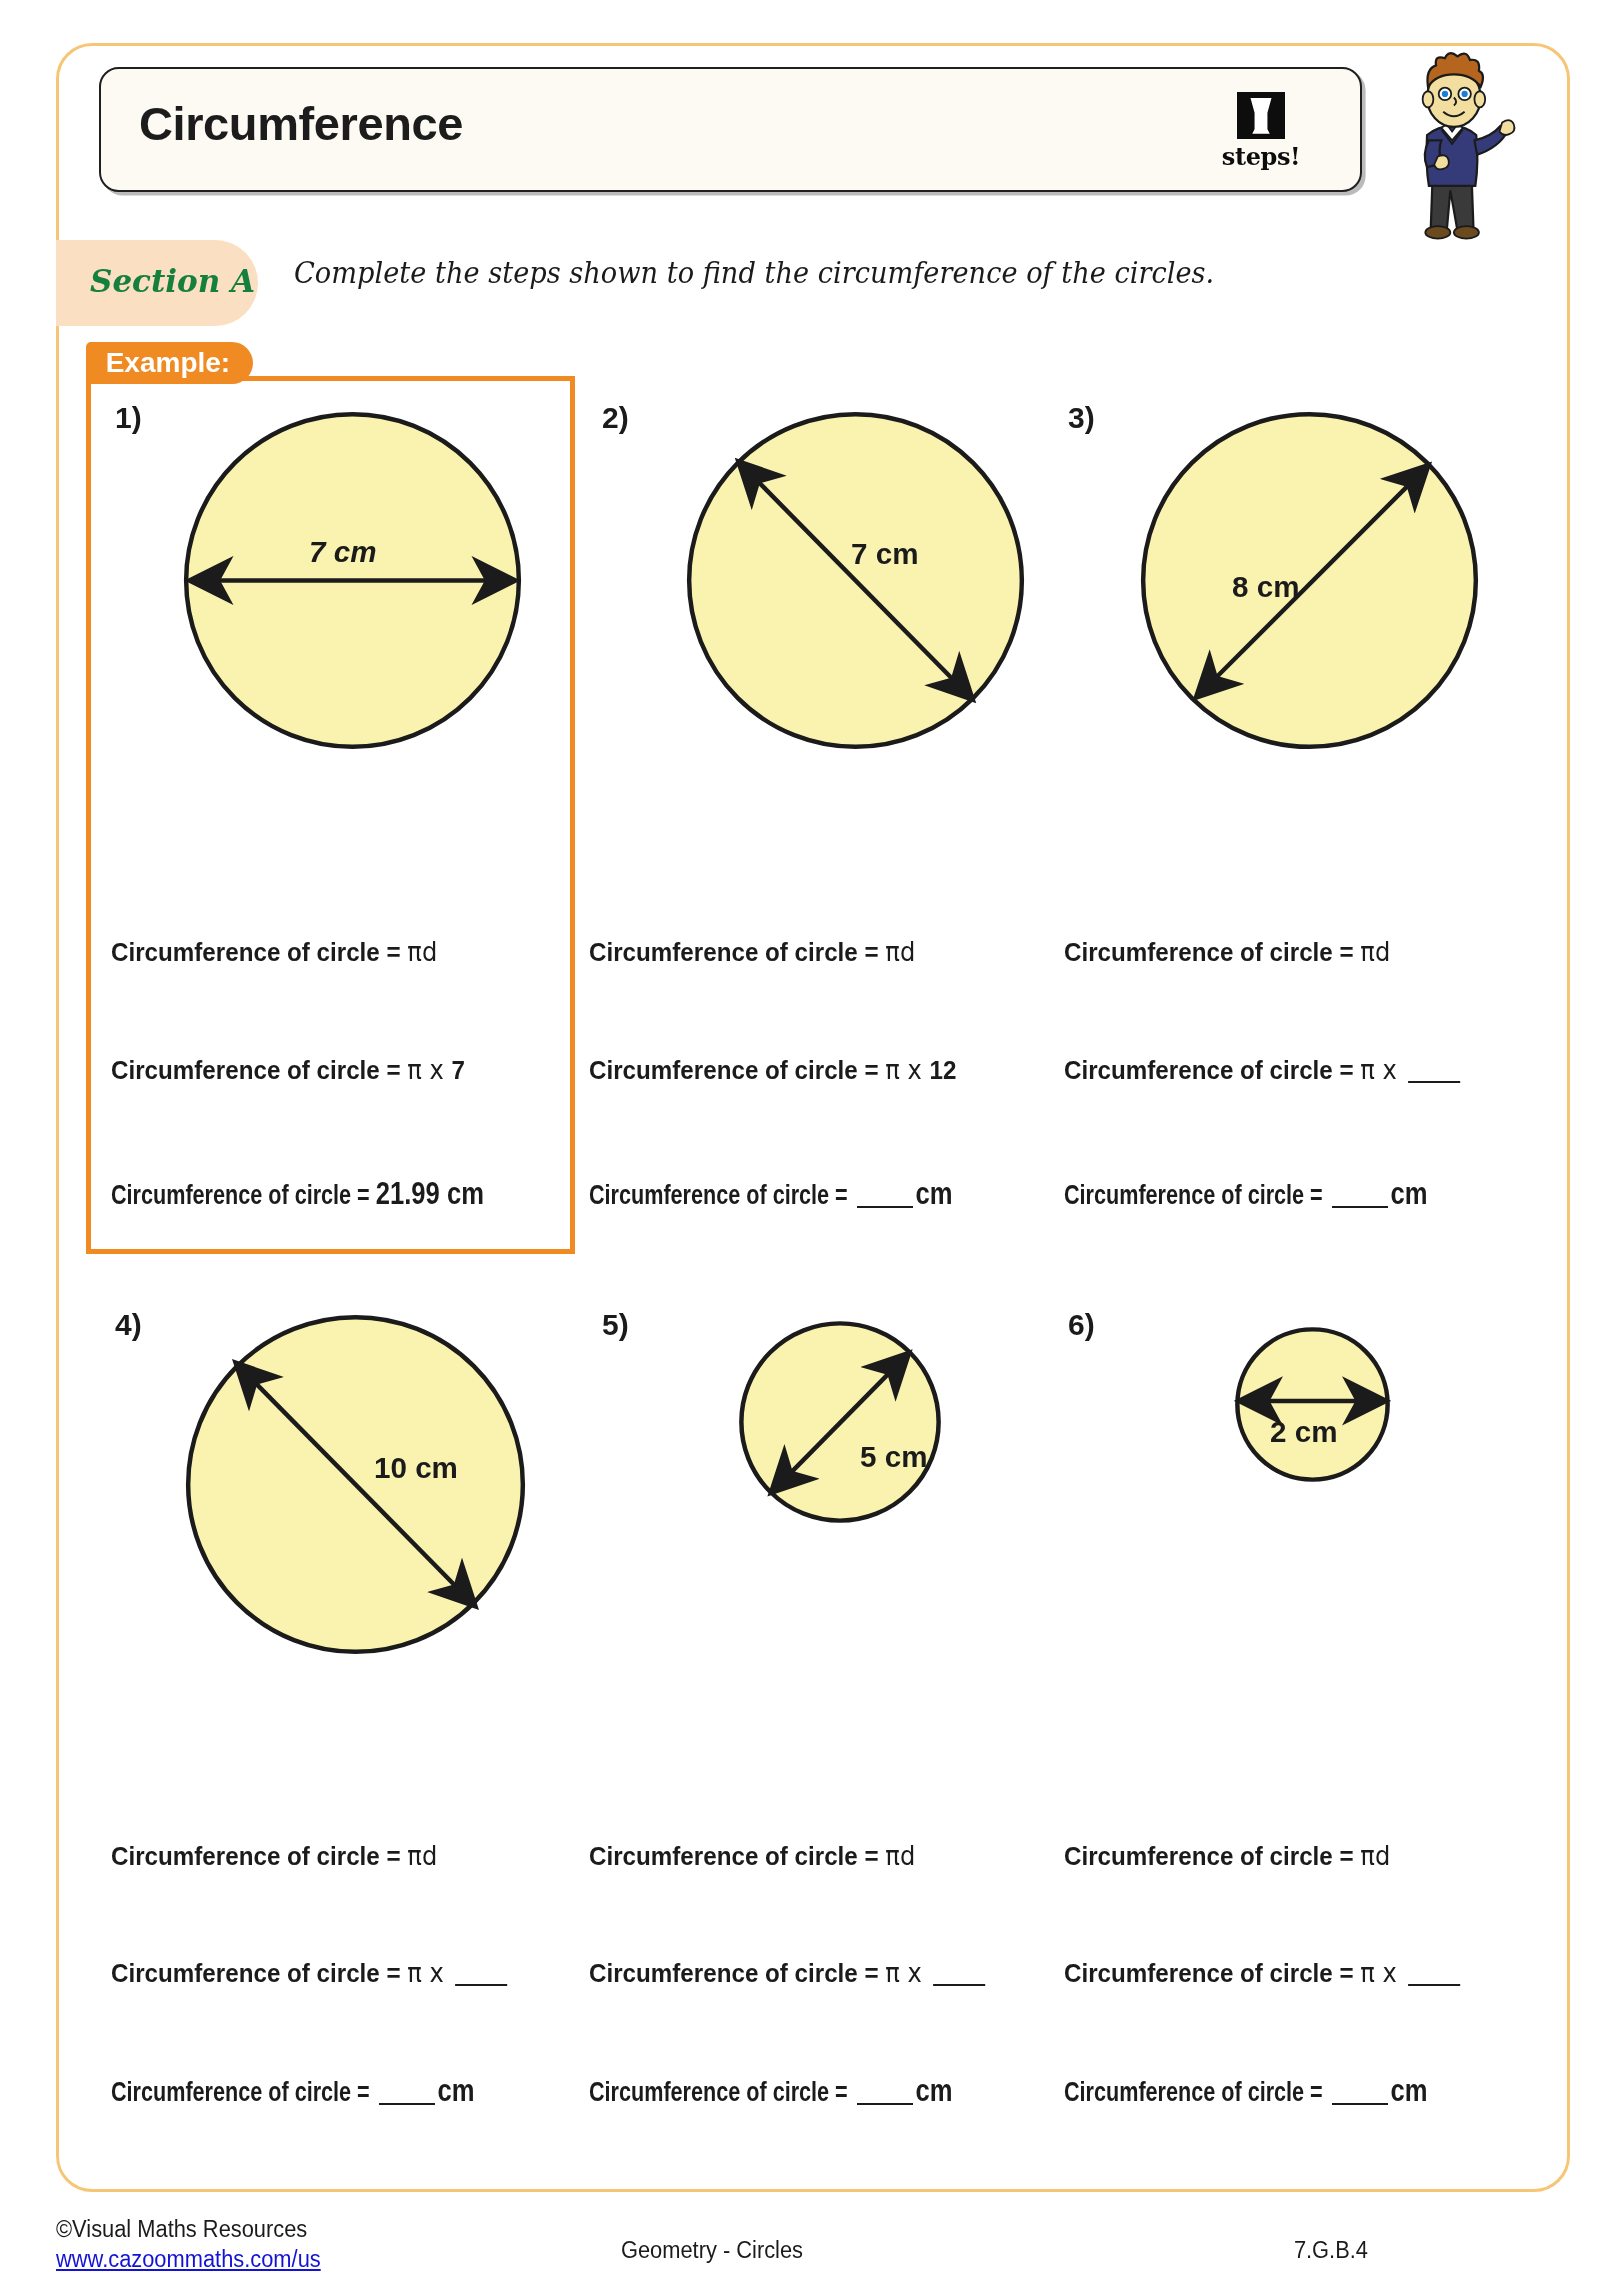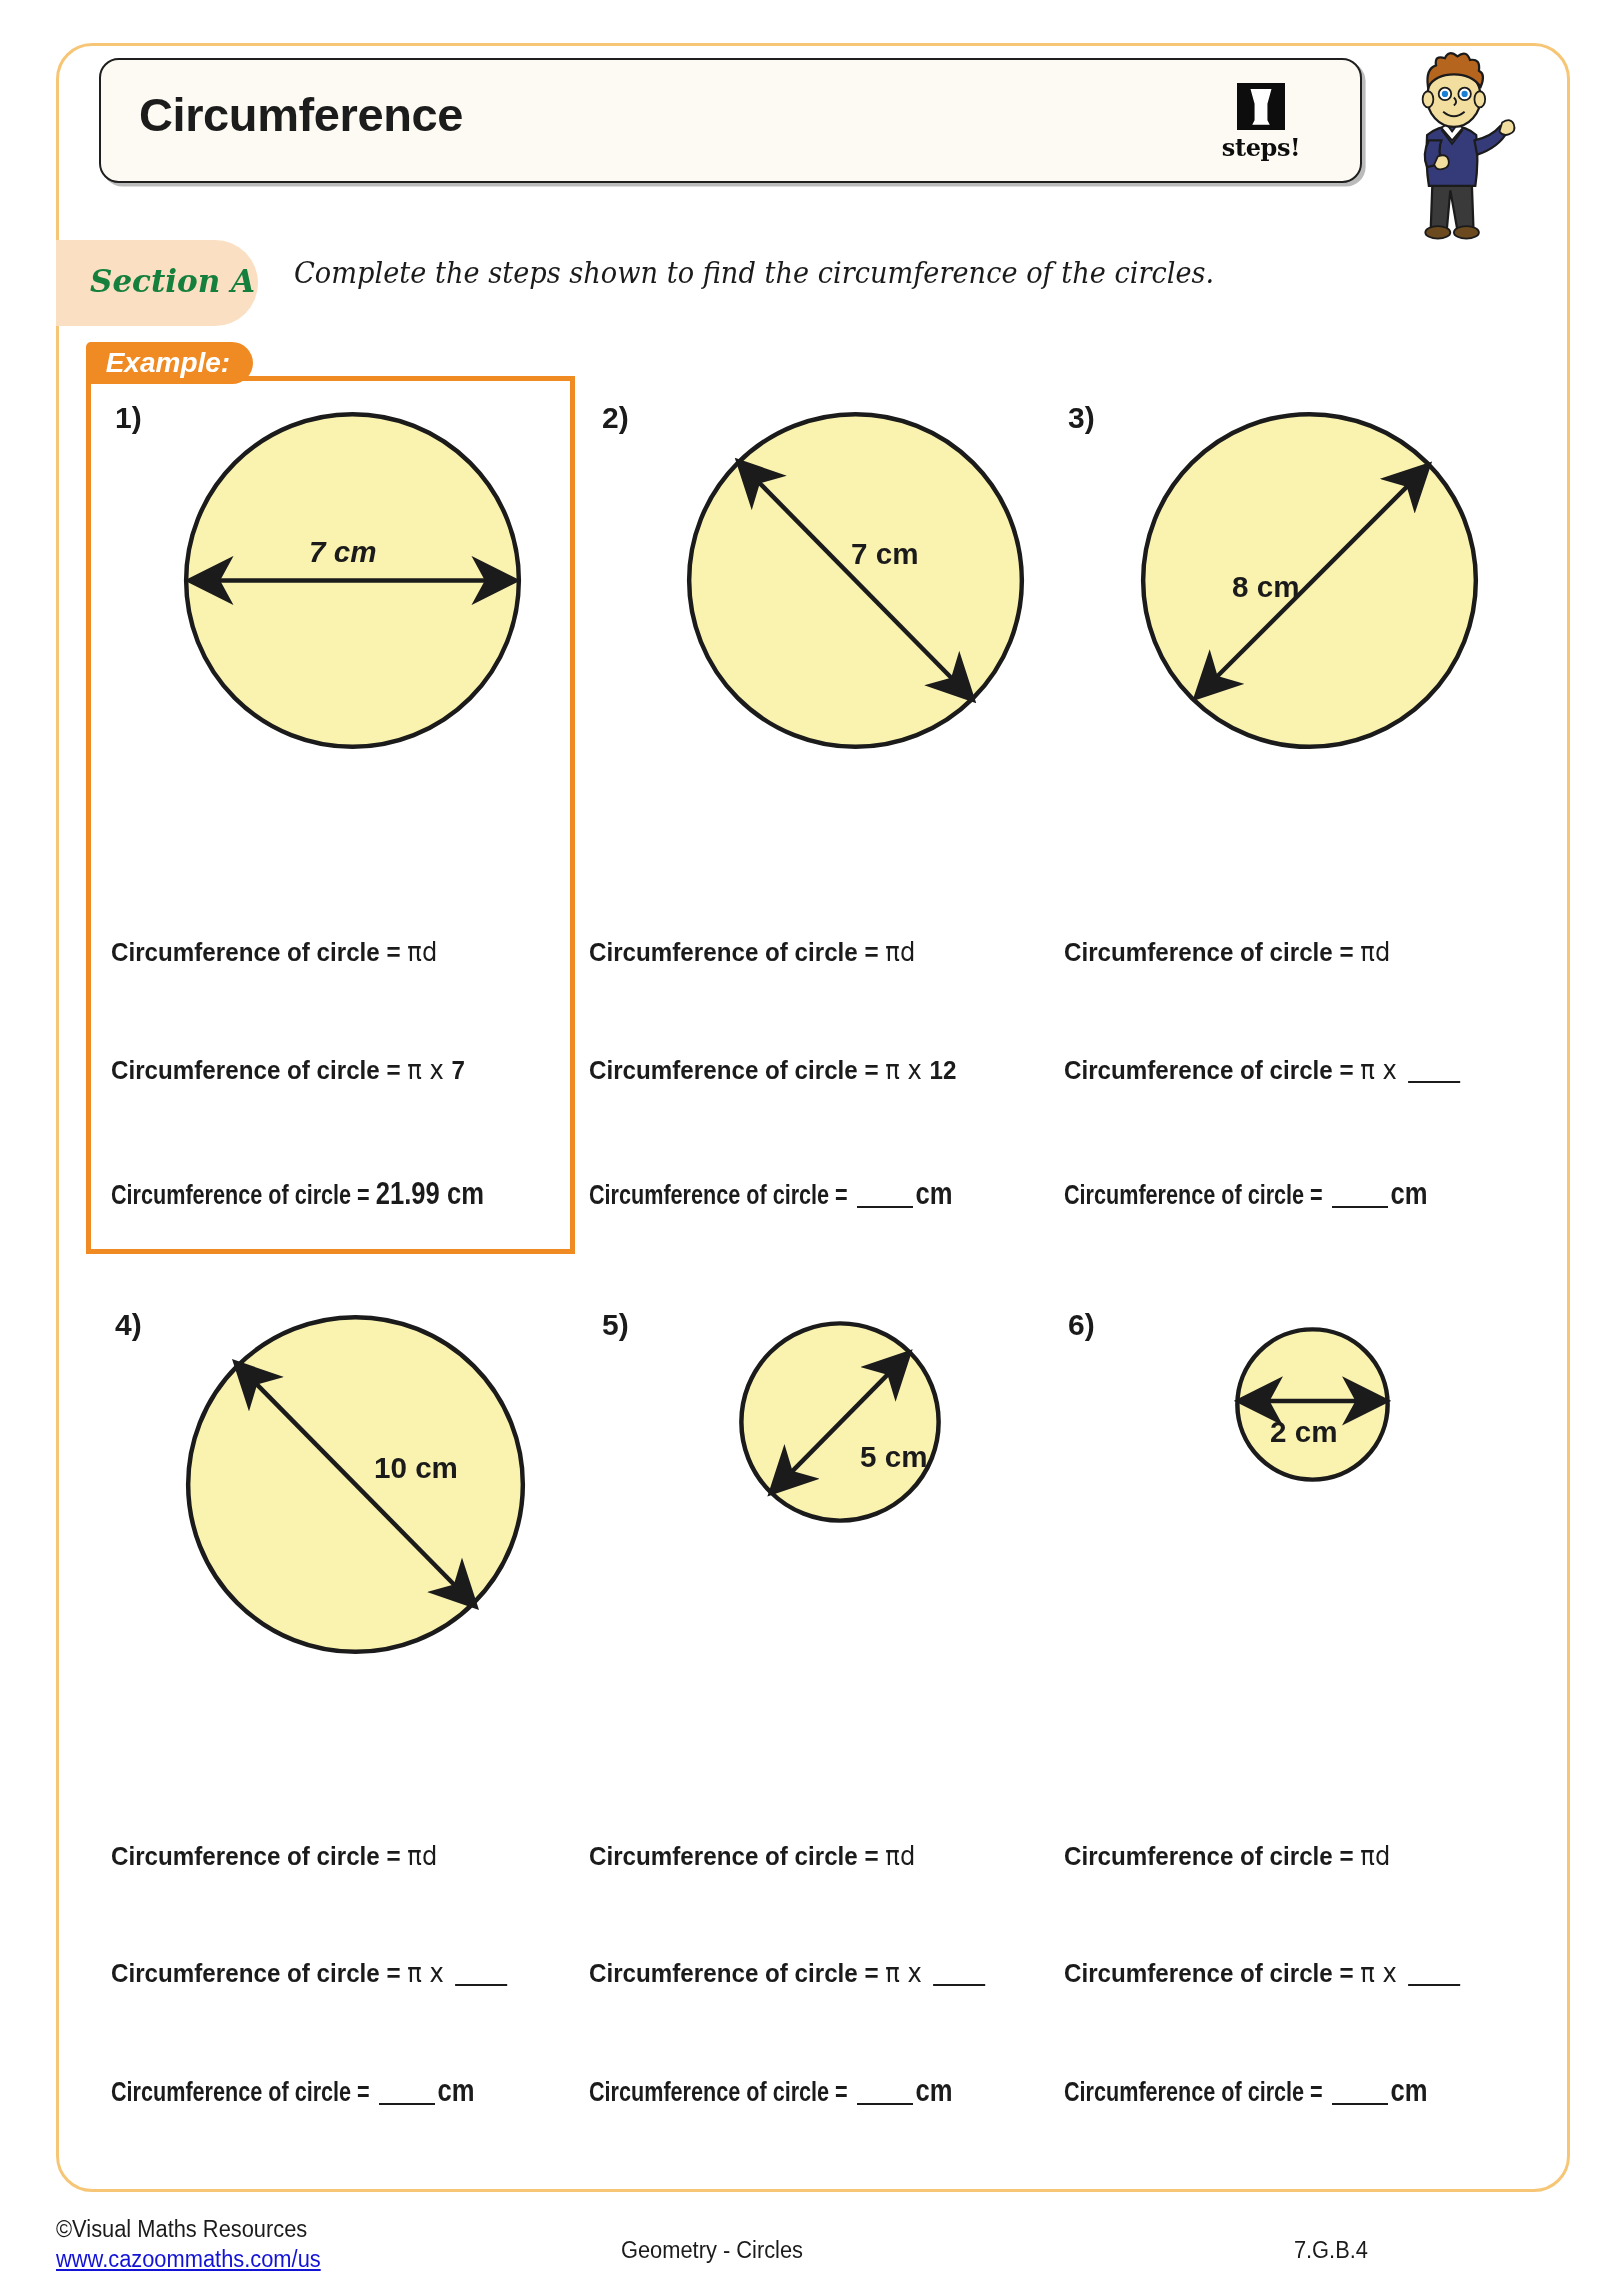"Circumference" .title-box { top: 58px -> 67px }
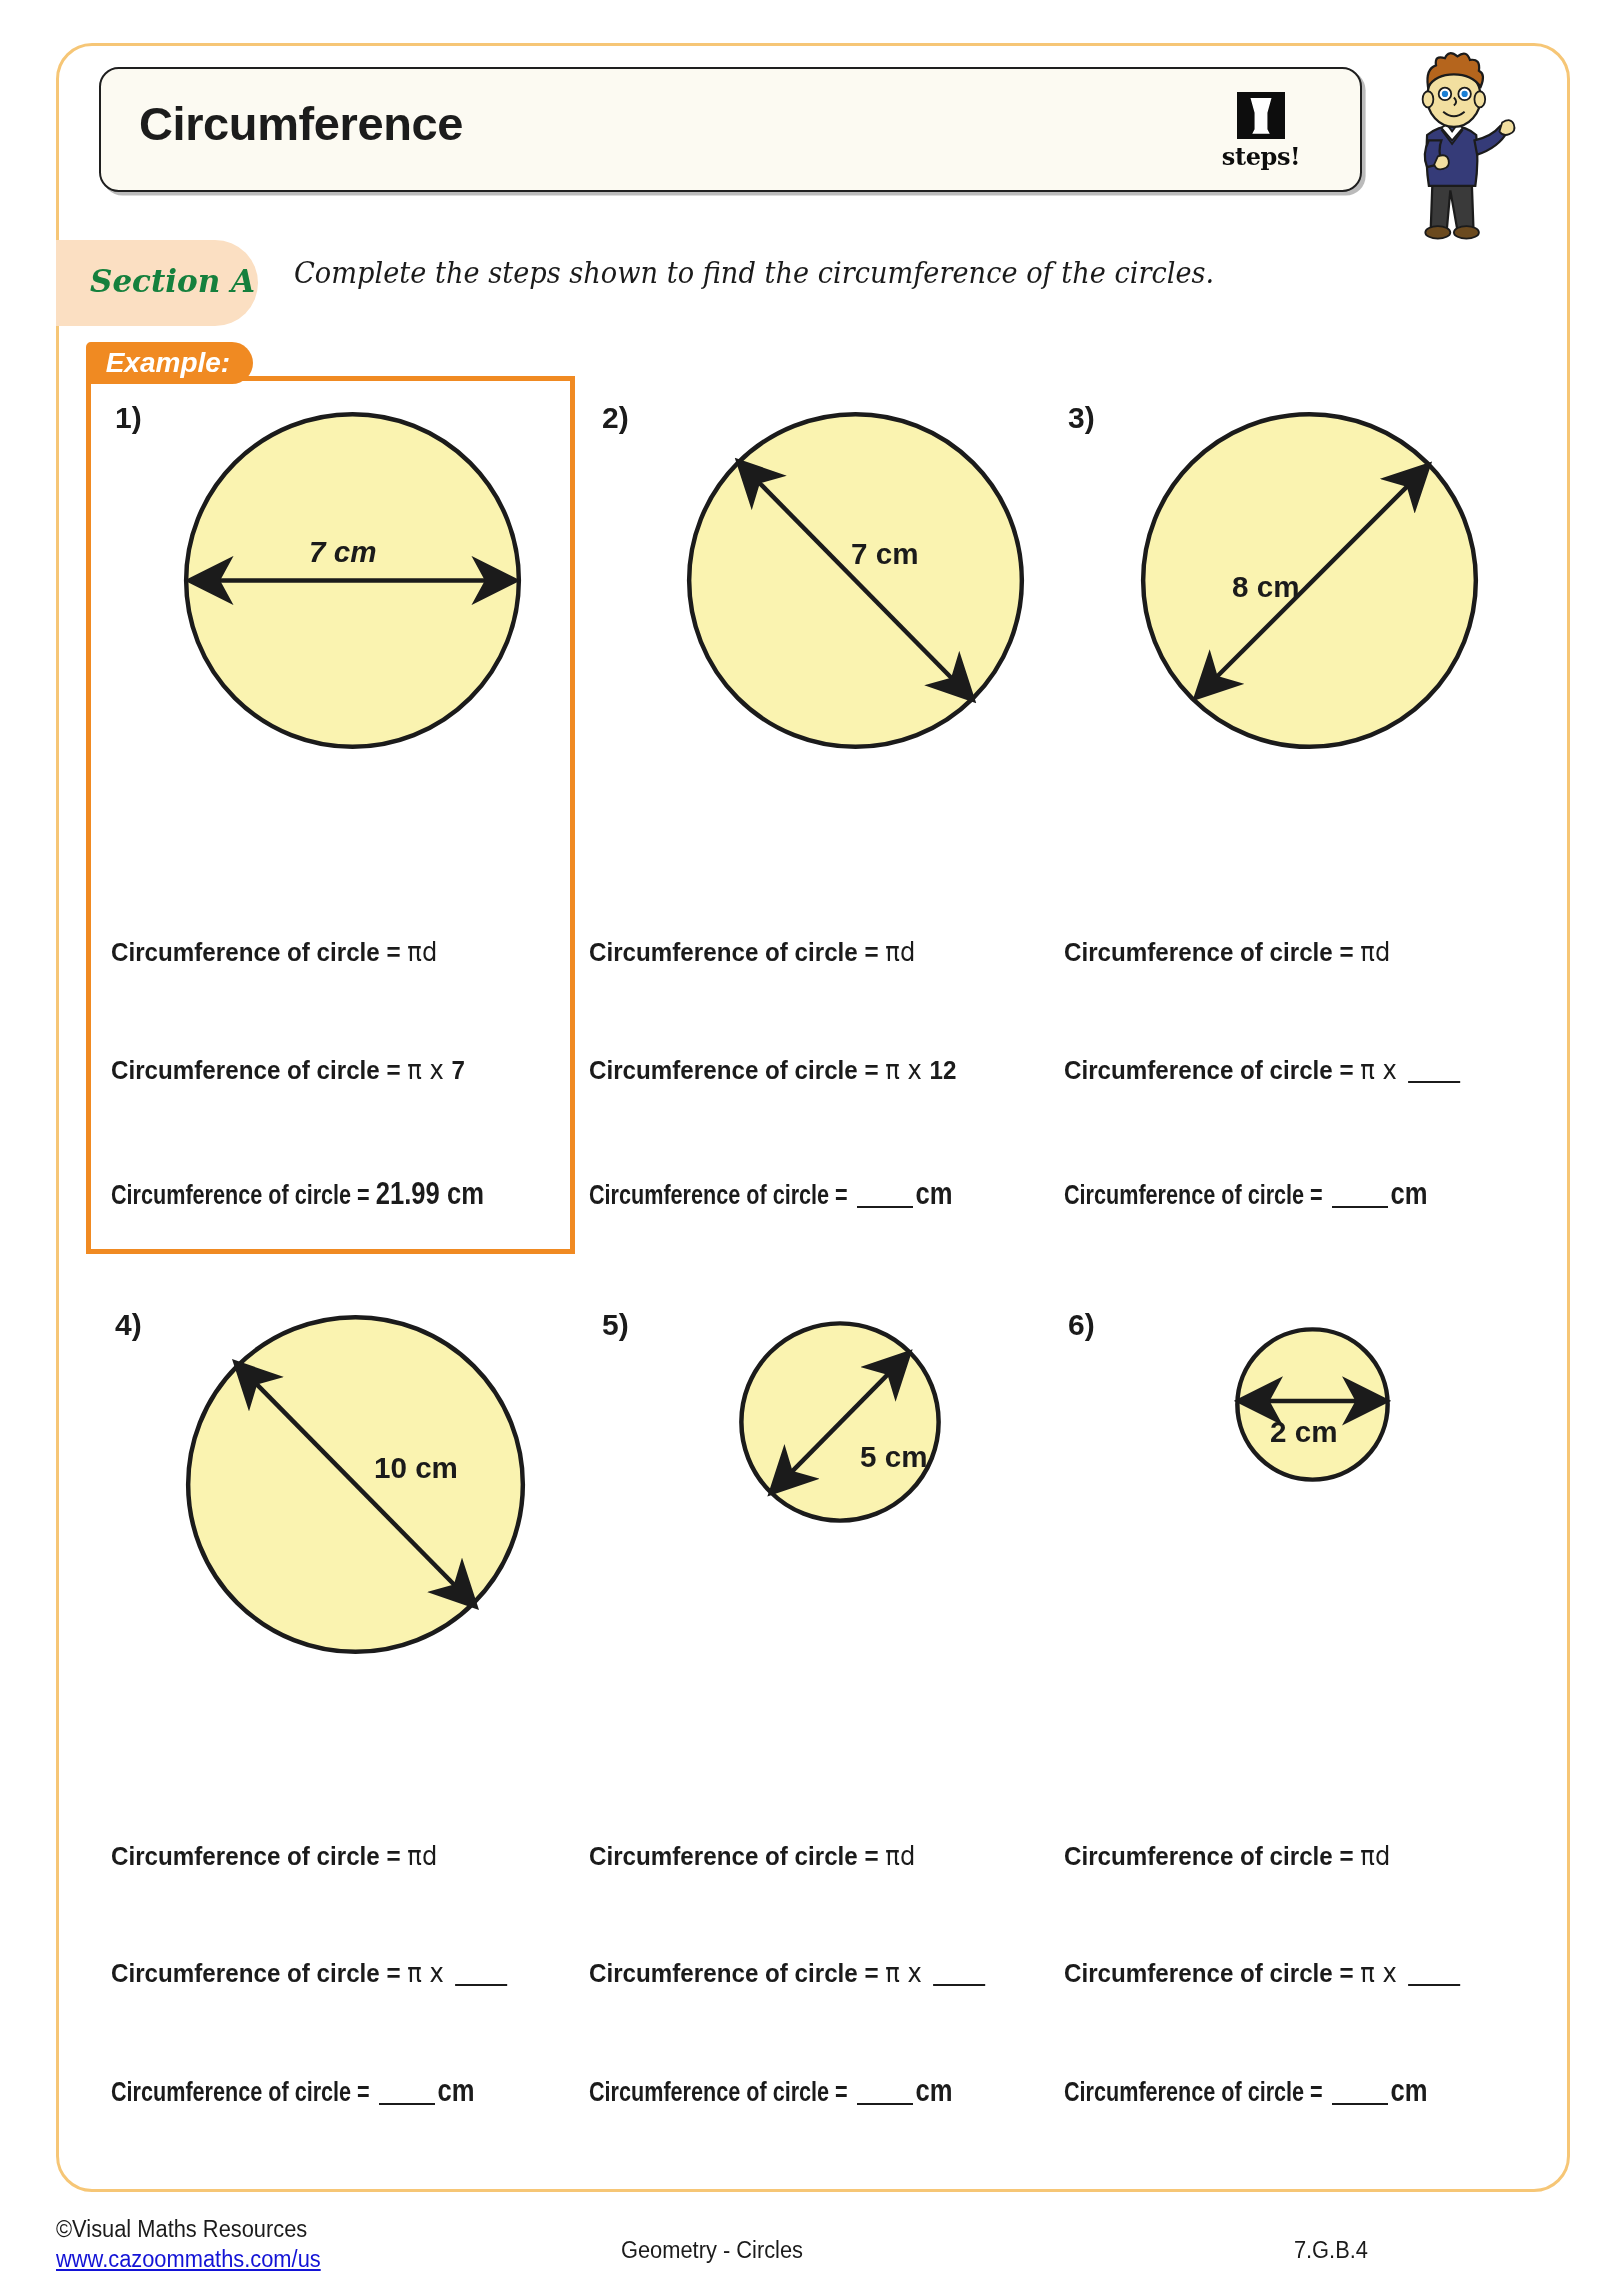"Example:" .example-tab { font-style: italic -> none }
